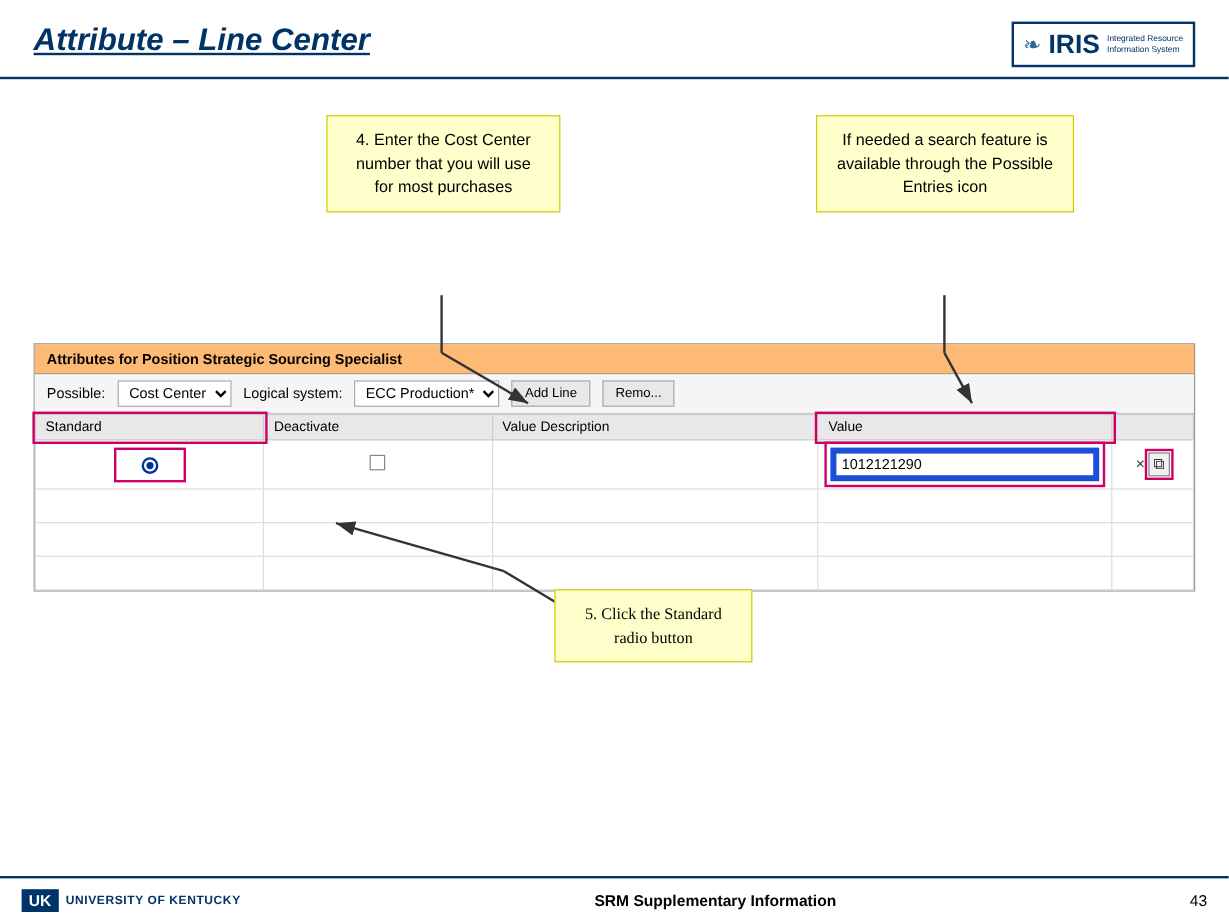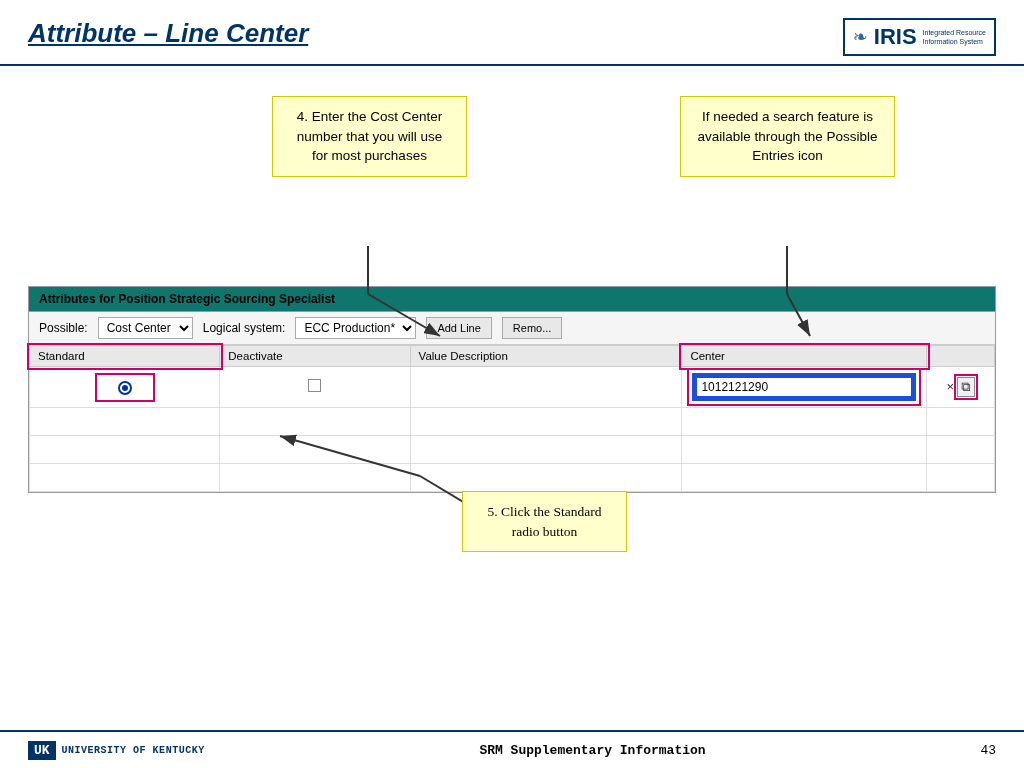"Attributes for Position Strategic" .sap-title-bar { background: #0f766e -> #fdba74 }
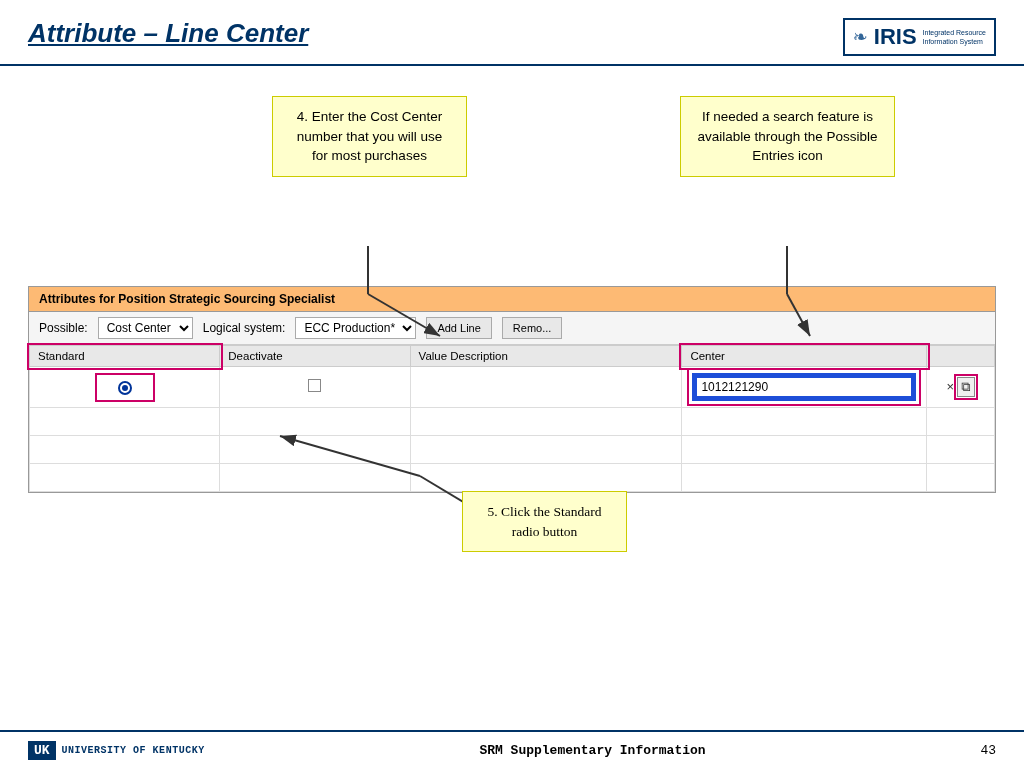"Cost Center" .sap-select { text-align: none -> right }
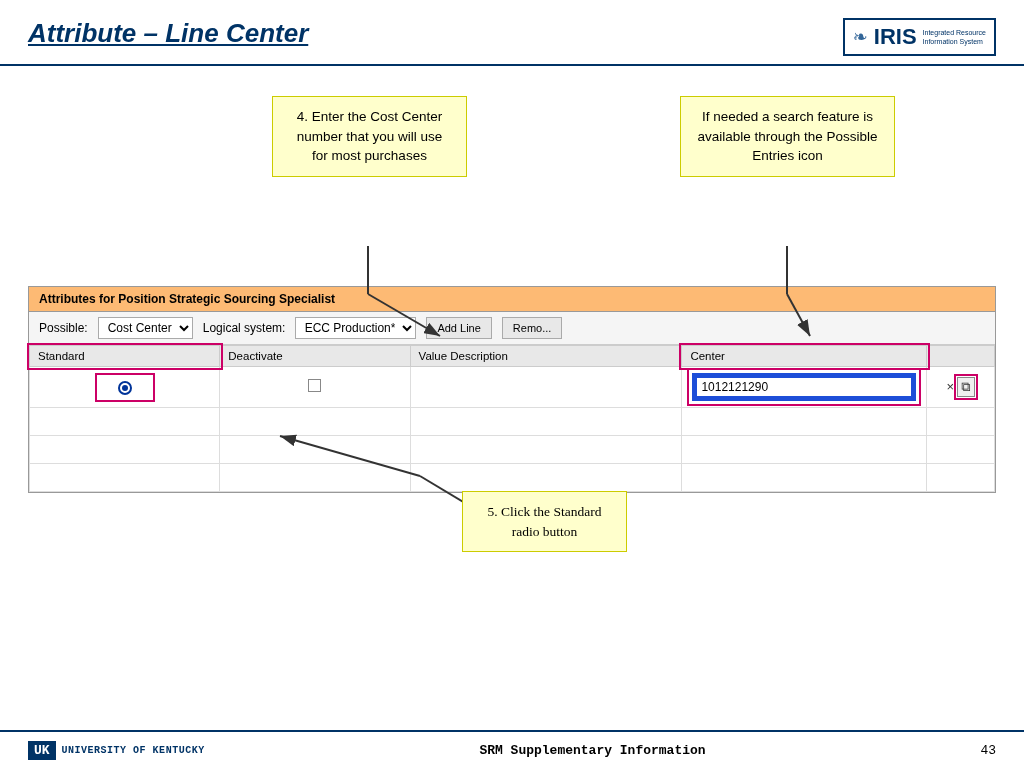"Center" span { text: Center -> Value }
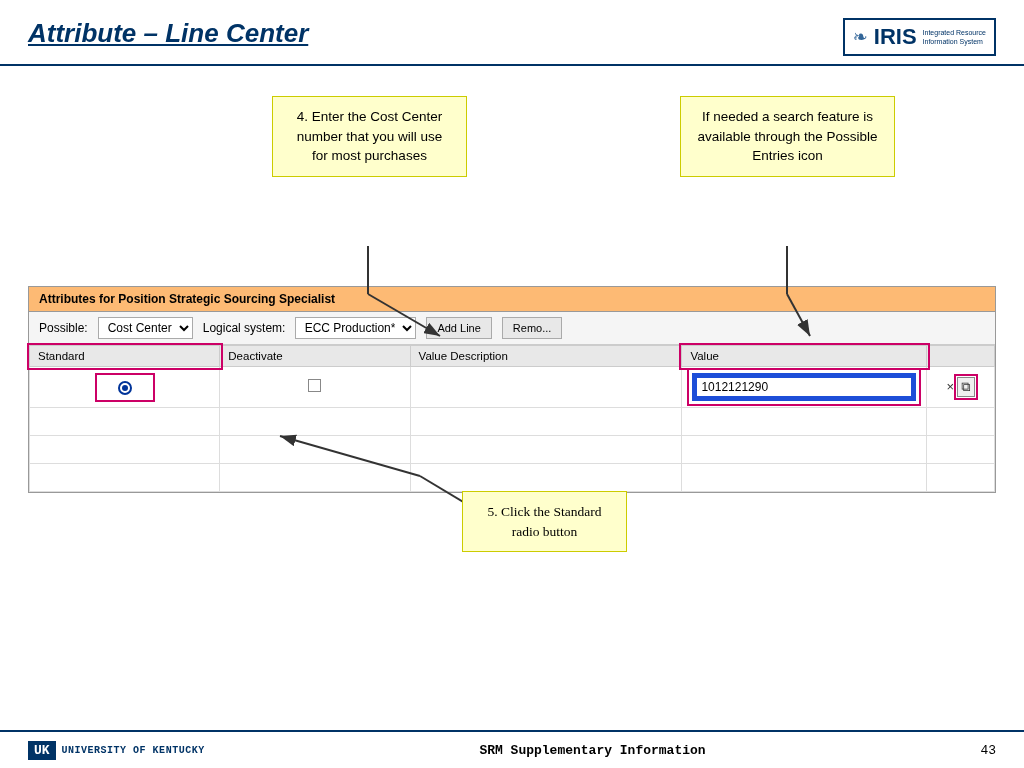"UK" .footer { font-family: Liberation Mono, monospace -> none; padding: 0 28px -> 0 18px }
